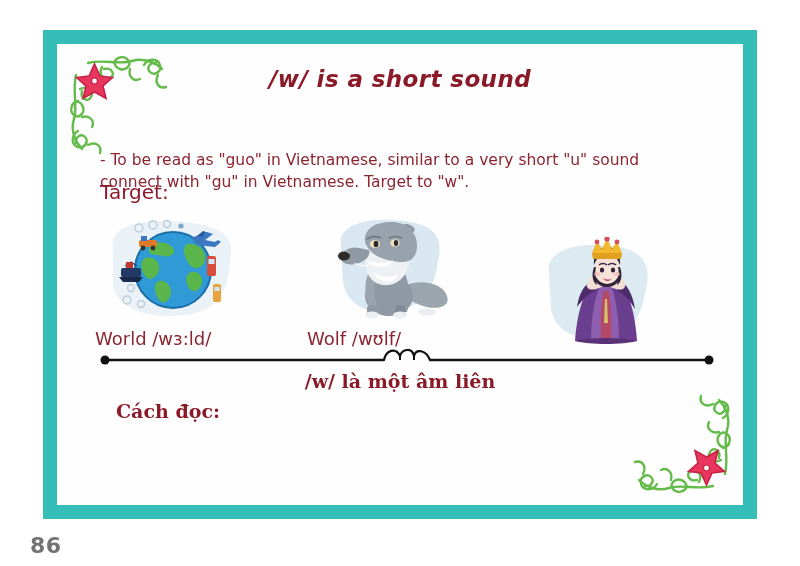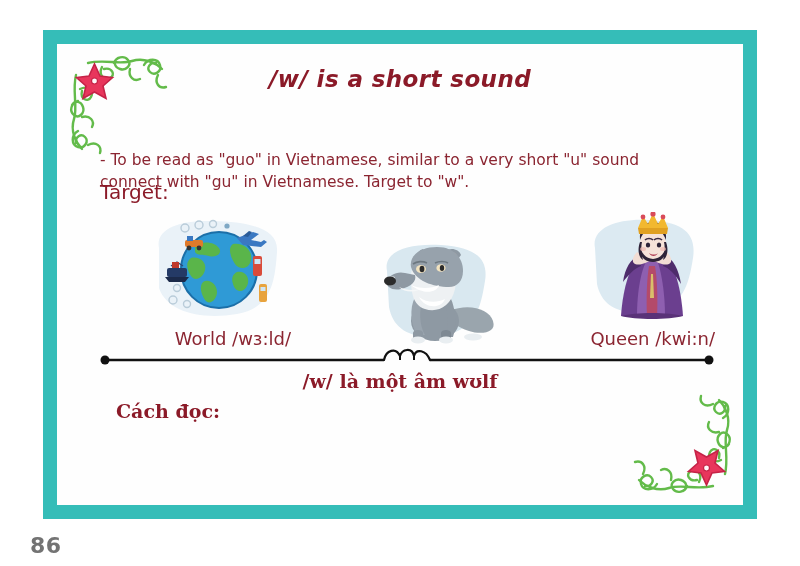"World /wɜ:ld/" .example-item { align-items: flex-end -> flex-start }
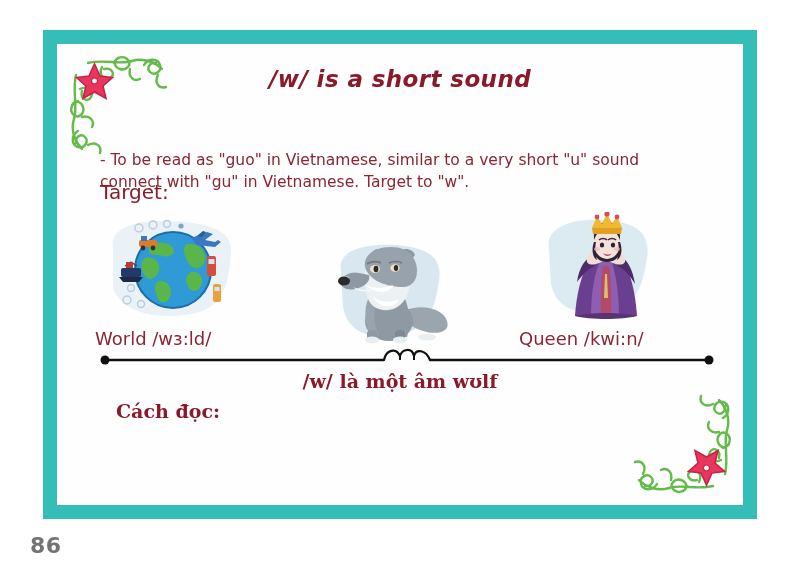"Wolf /wʊlf/" div.example-label { html: none -> <div>Wolf /wʊlf/</div> }
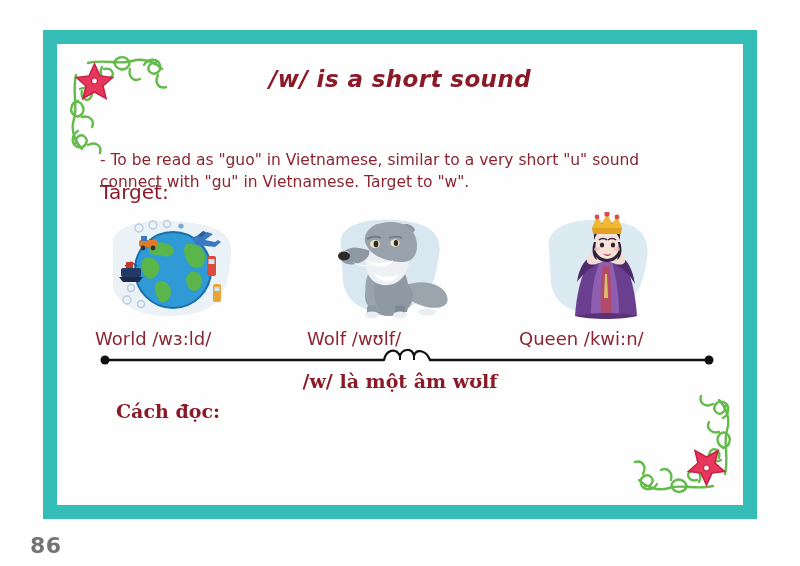"Queen /kwi:n/" div.example-label { html: <div>Queen /kwi:n/</div> -> none }
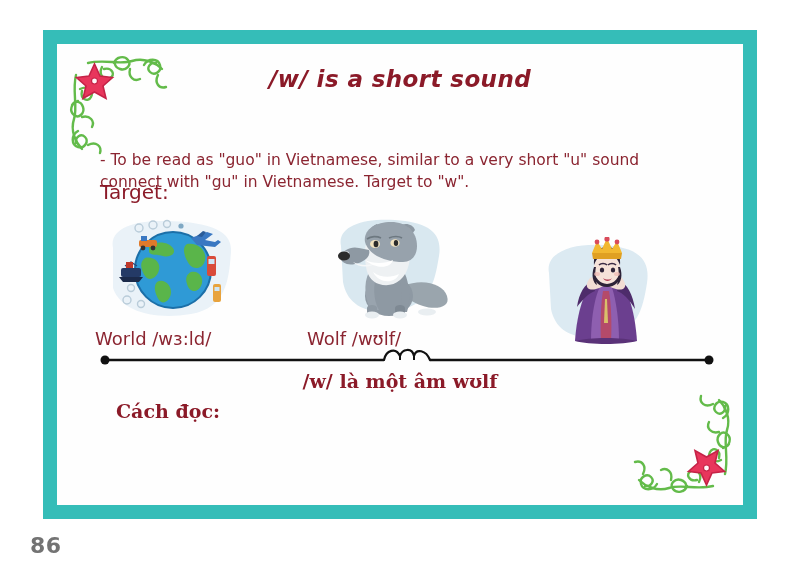"/w/ là một âm wʊlf" div.title-vi { text: wʊlf -> liên }
